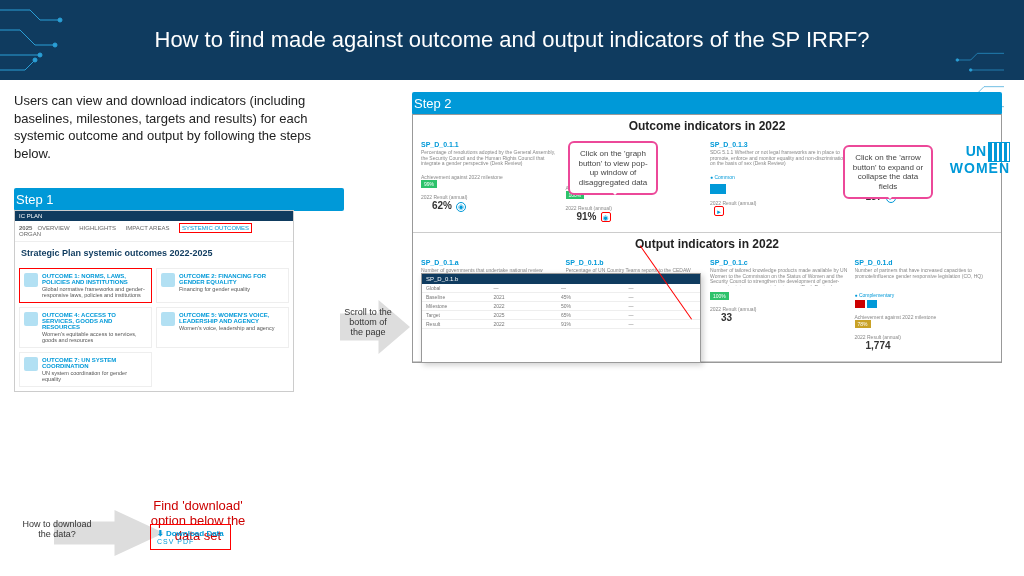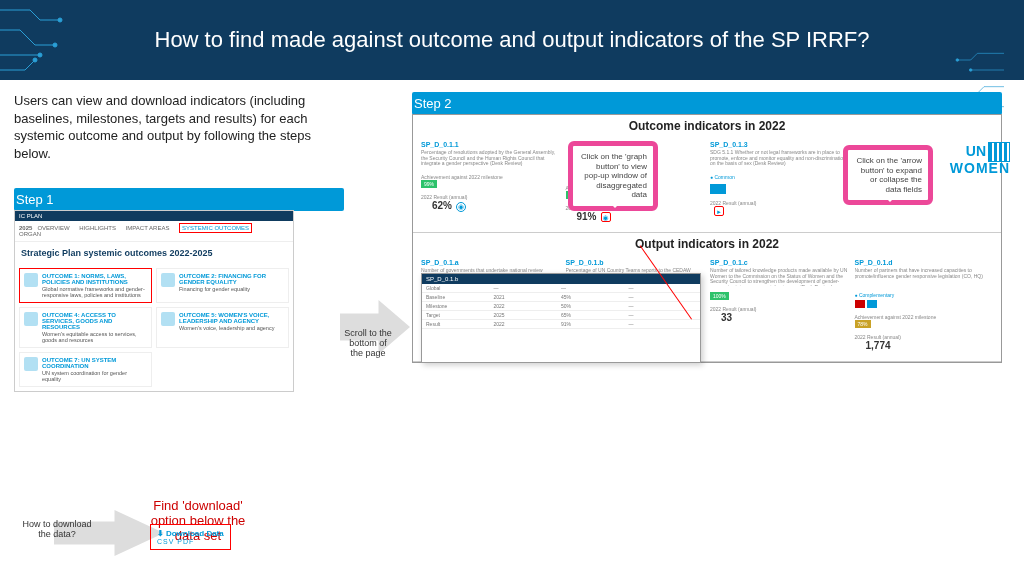"Click on the 'graph button'" .callout { border: 5px solid #ec4899 -> 2px solid #ec4899; text-align: right -> center }
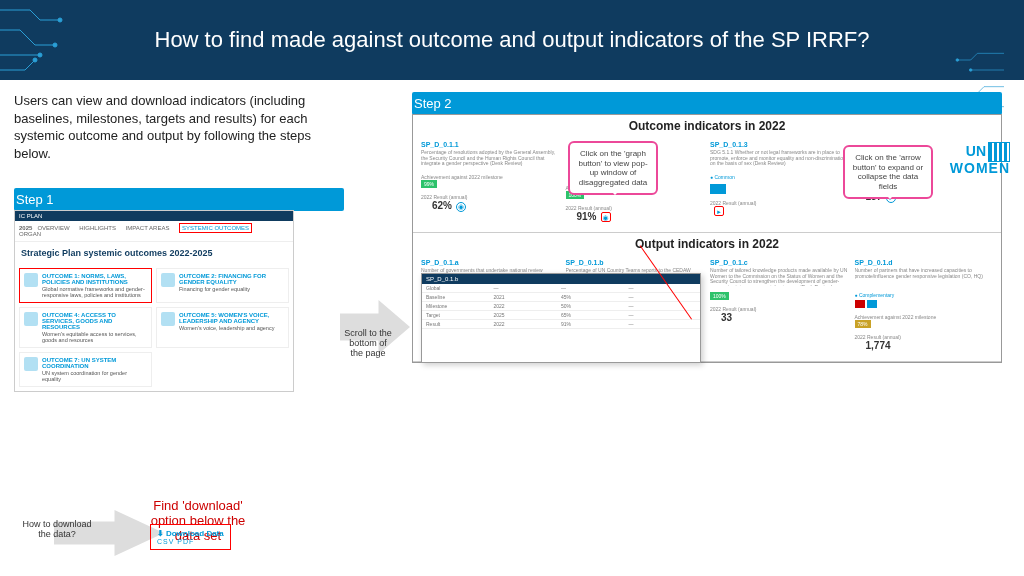"Scroll to the bottom of" .arrow-text { top: 29px -> 8px }
